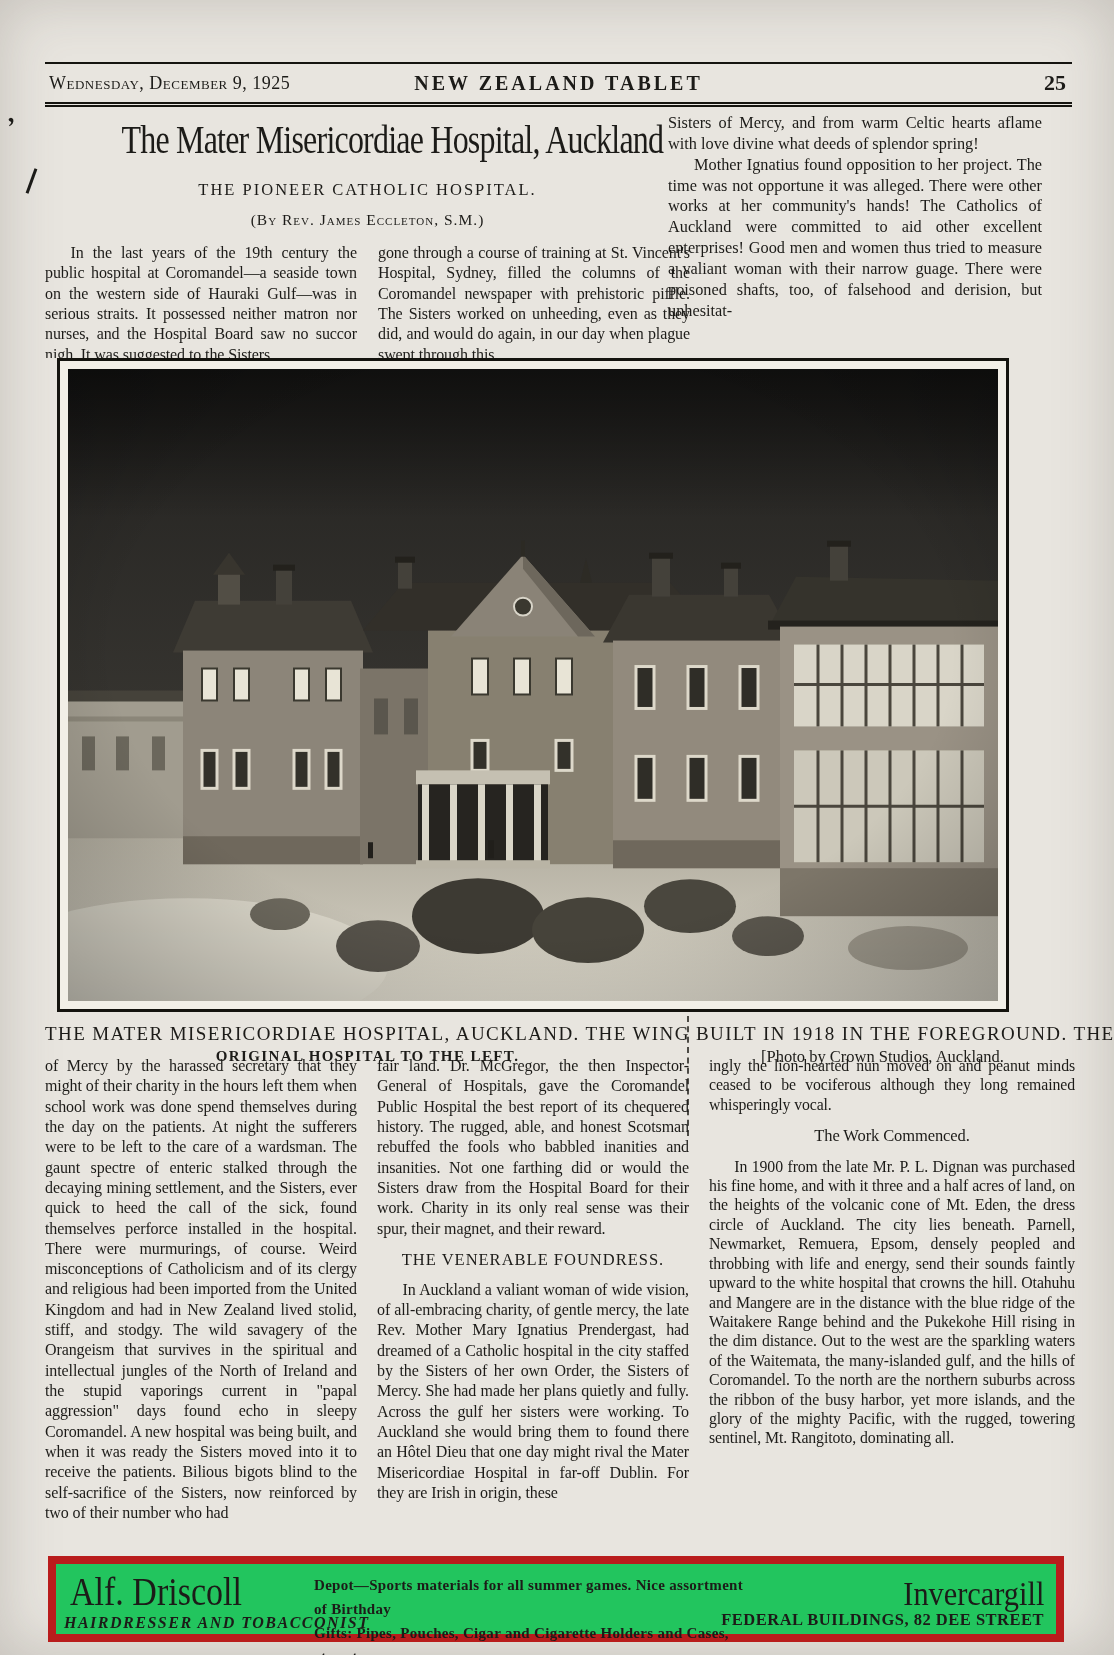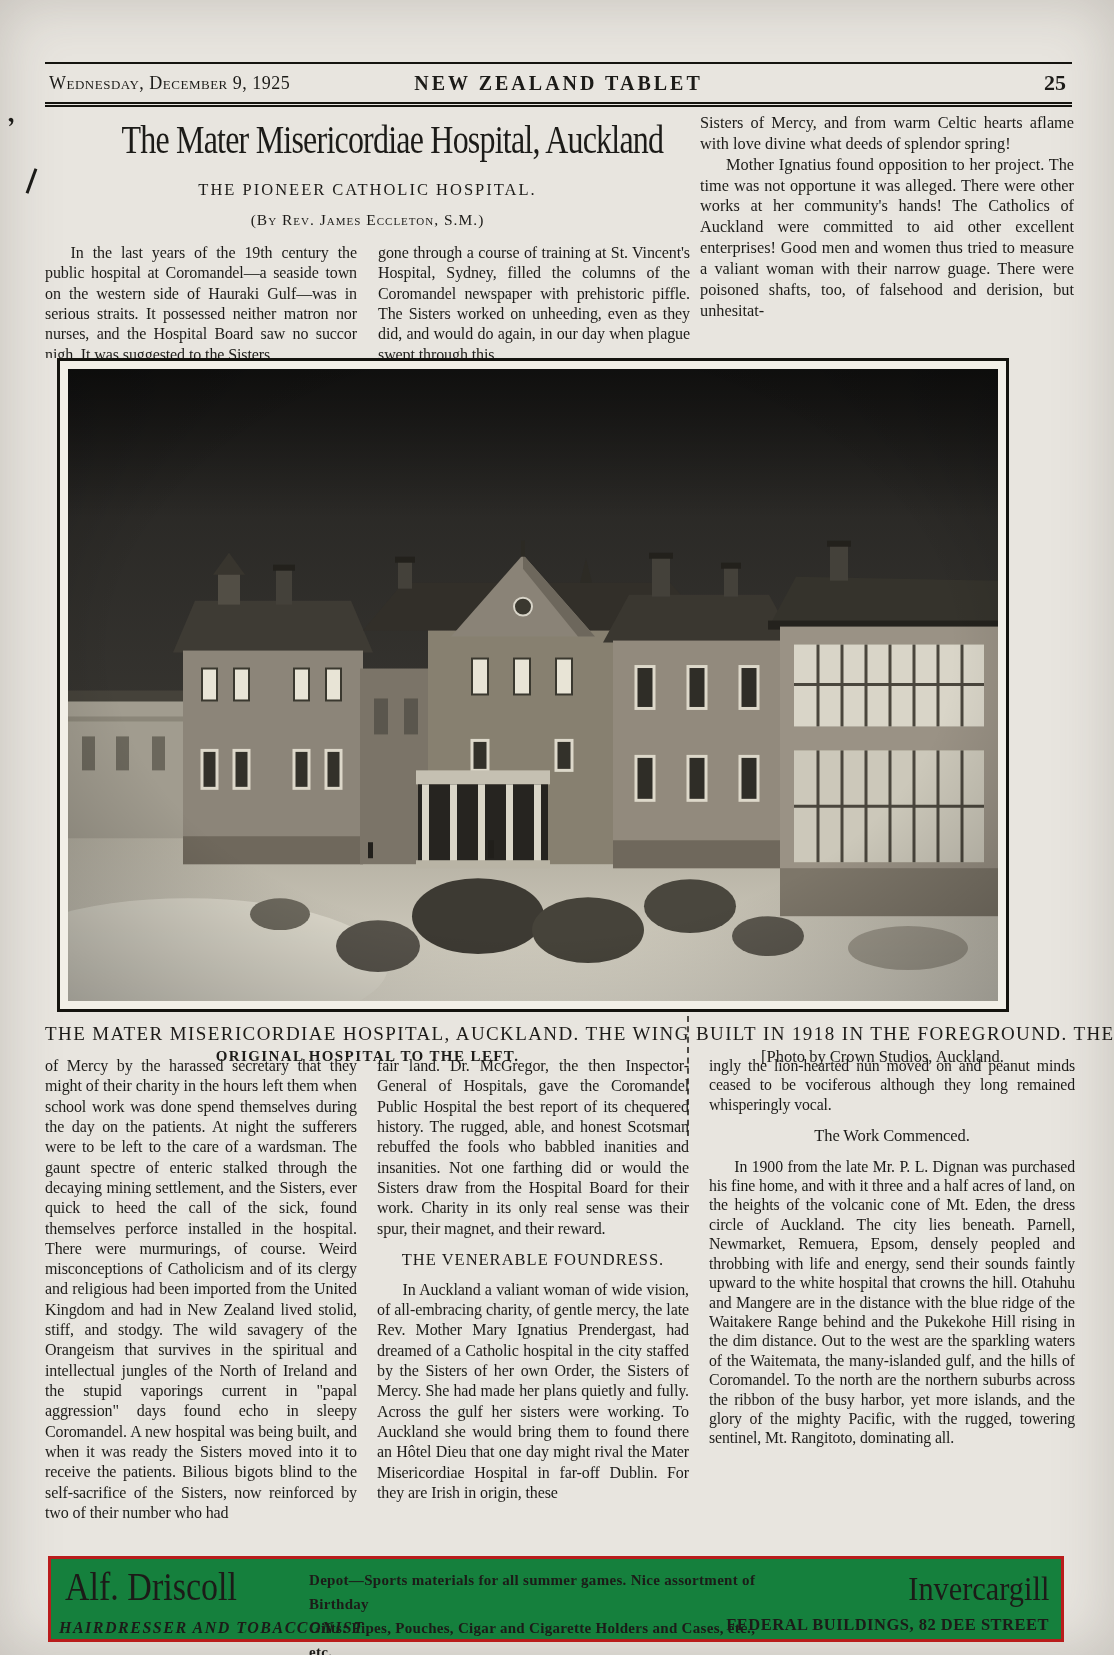"Sisters of Mercy, and from" .top-col3 { left: 700px -> 668px }
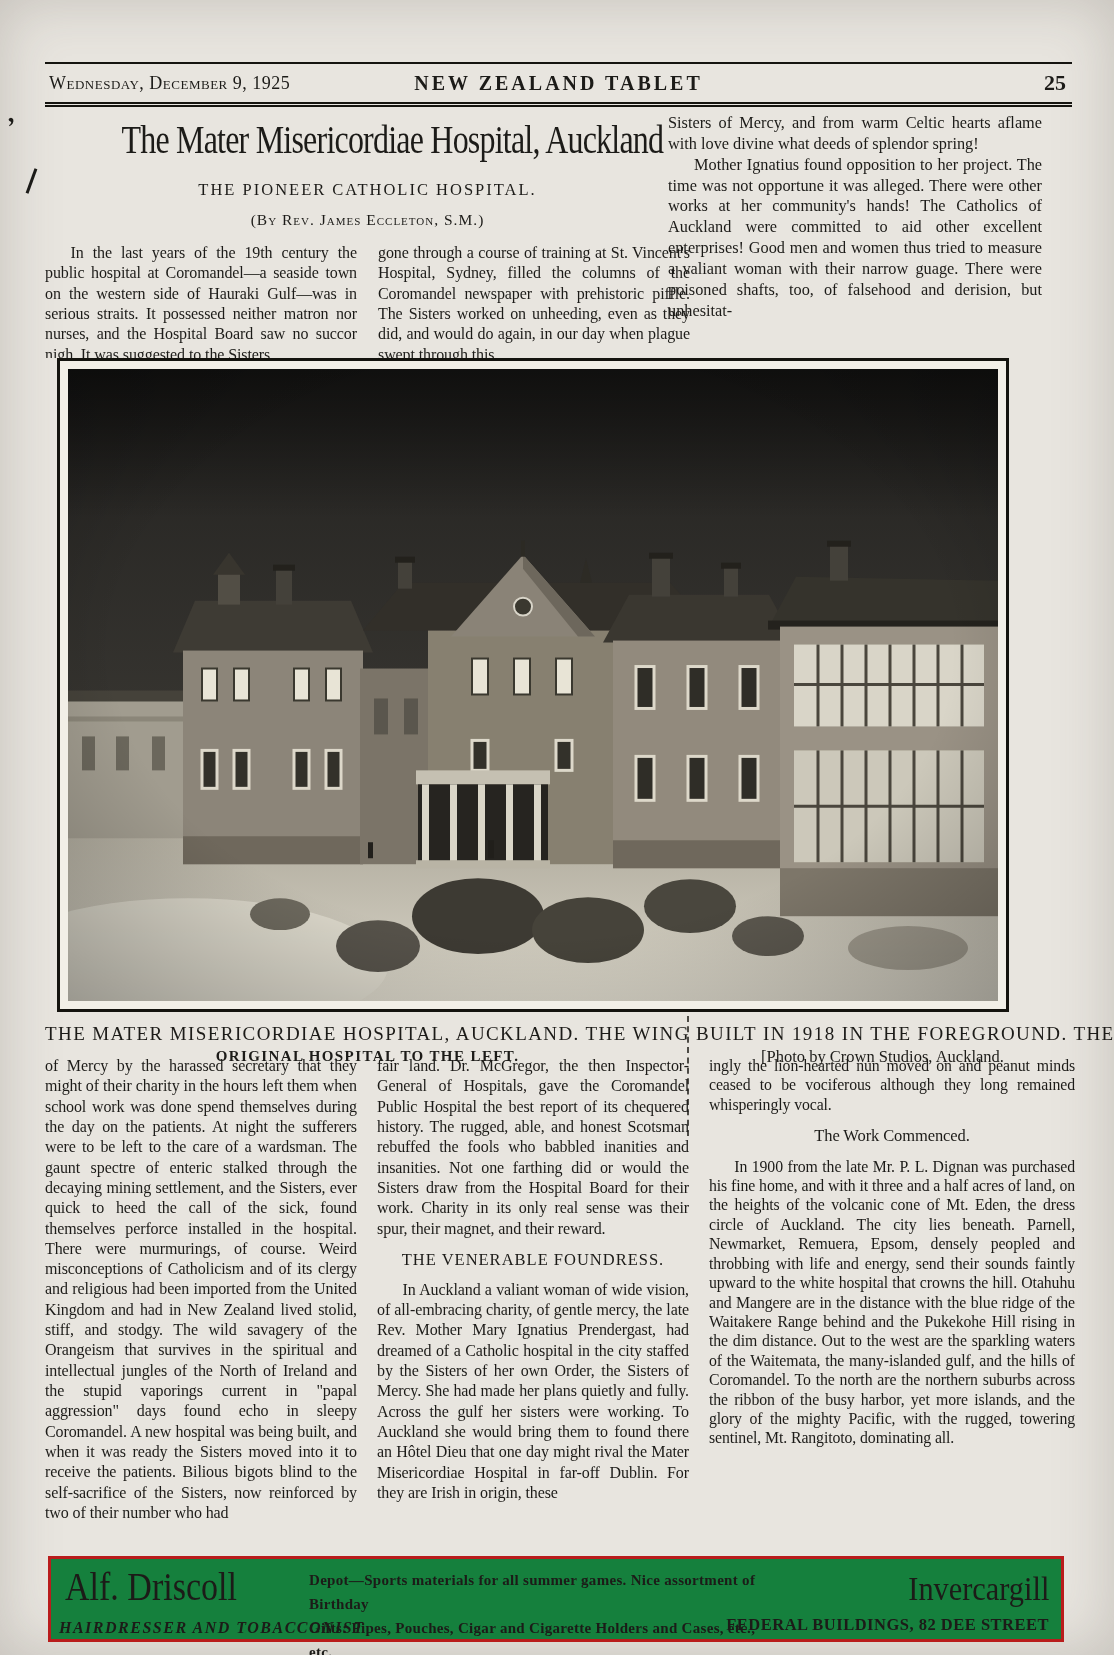"Alf. Driscoll" .ad { background: #15803d -> #22c55e; border: 3px solid #b91c1c -> 8px solid #b91c1c }
